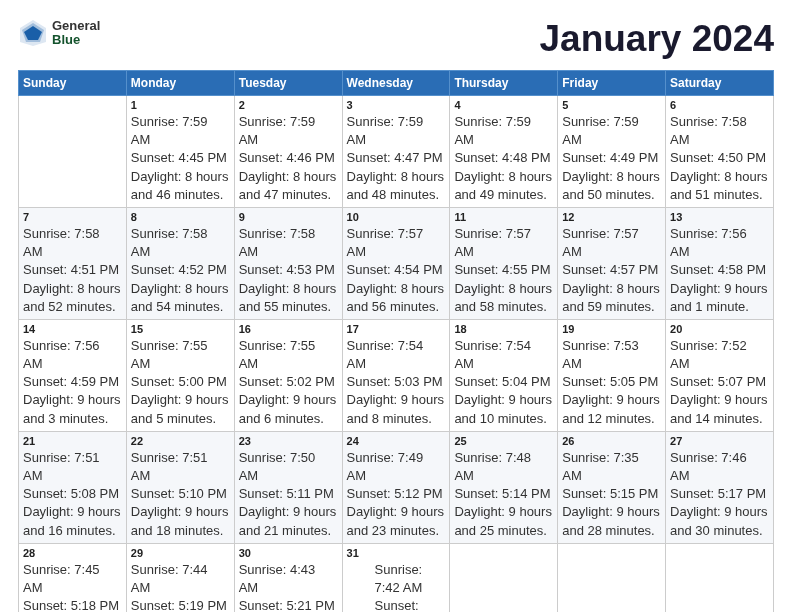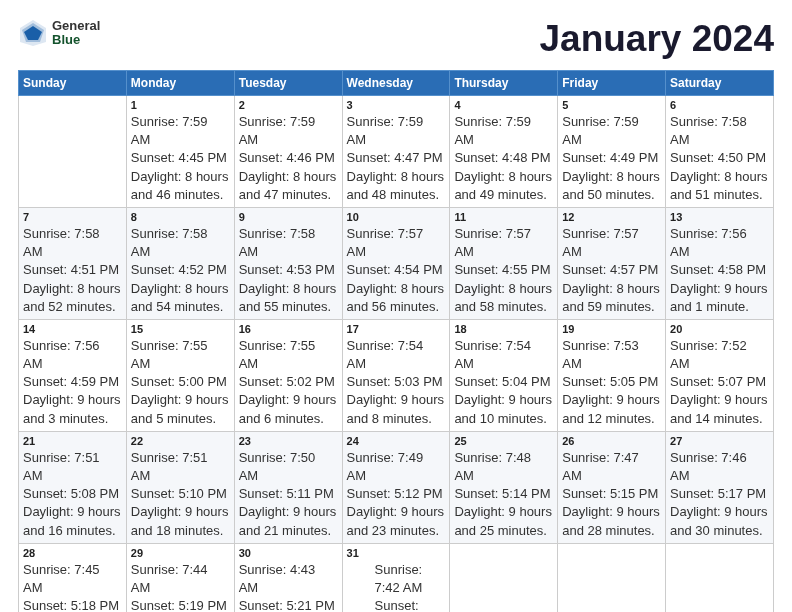"Sunrise: 7:47 AM" div.day-info { text: 7:47 -> 7:35 }
